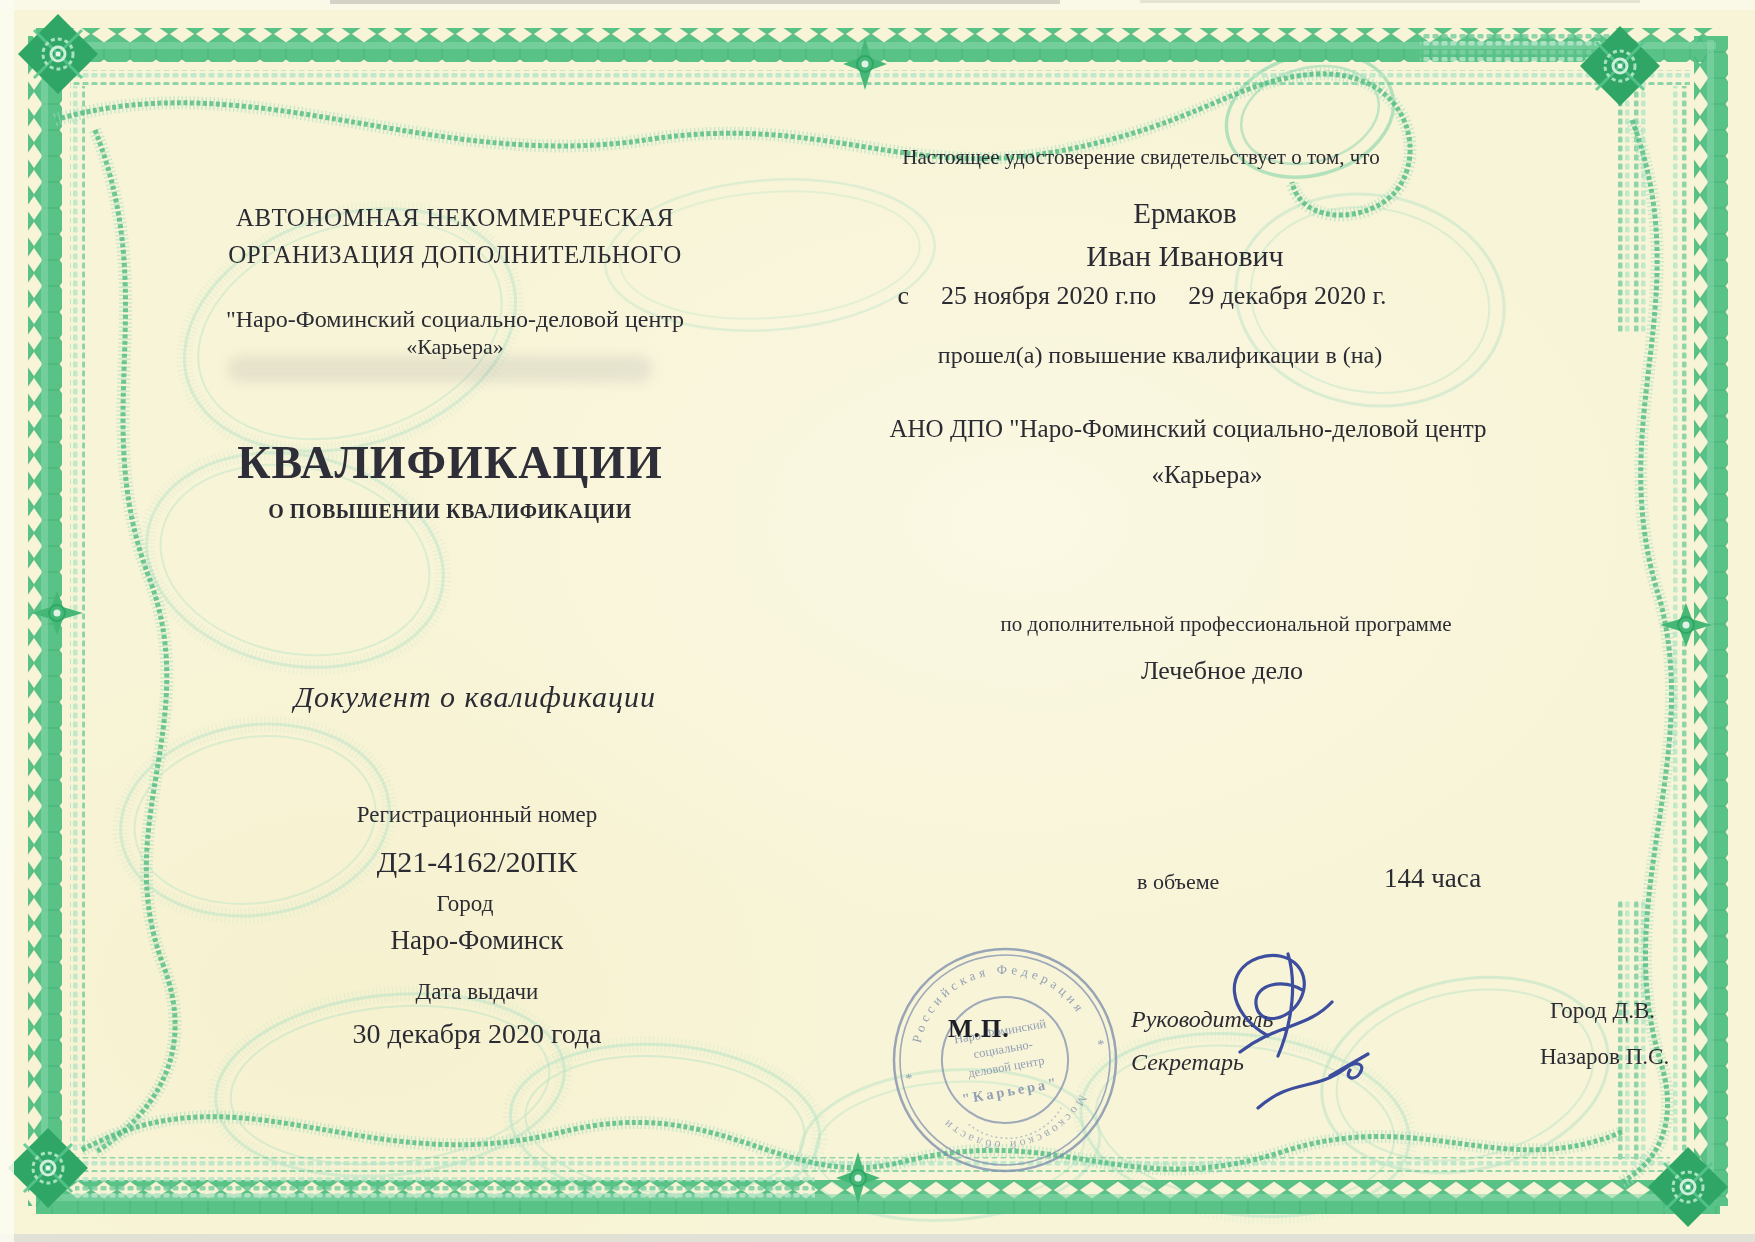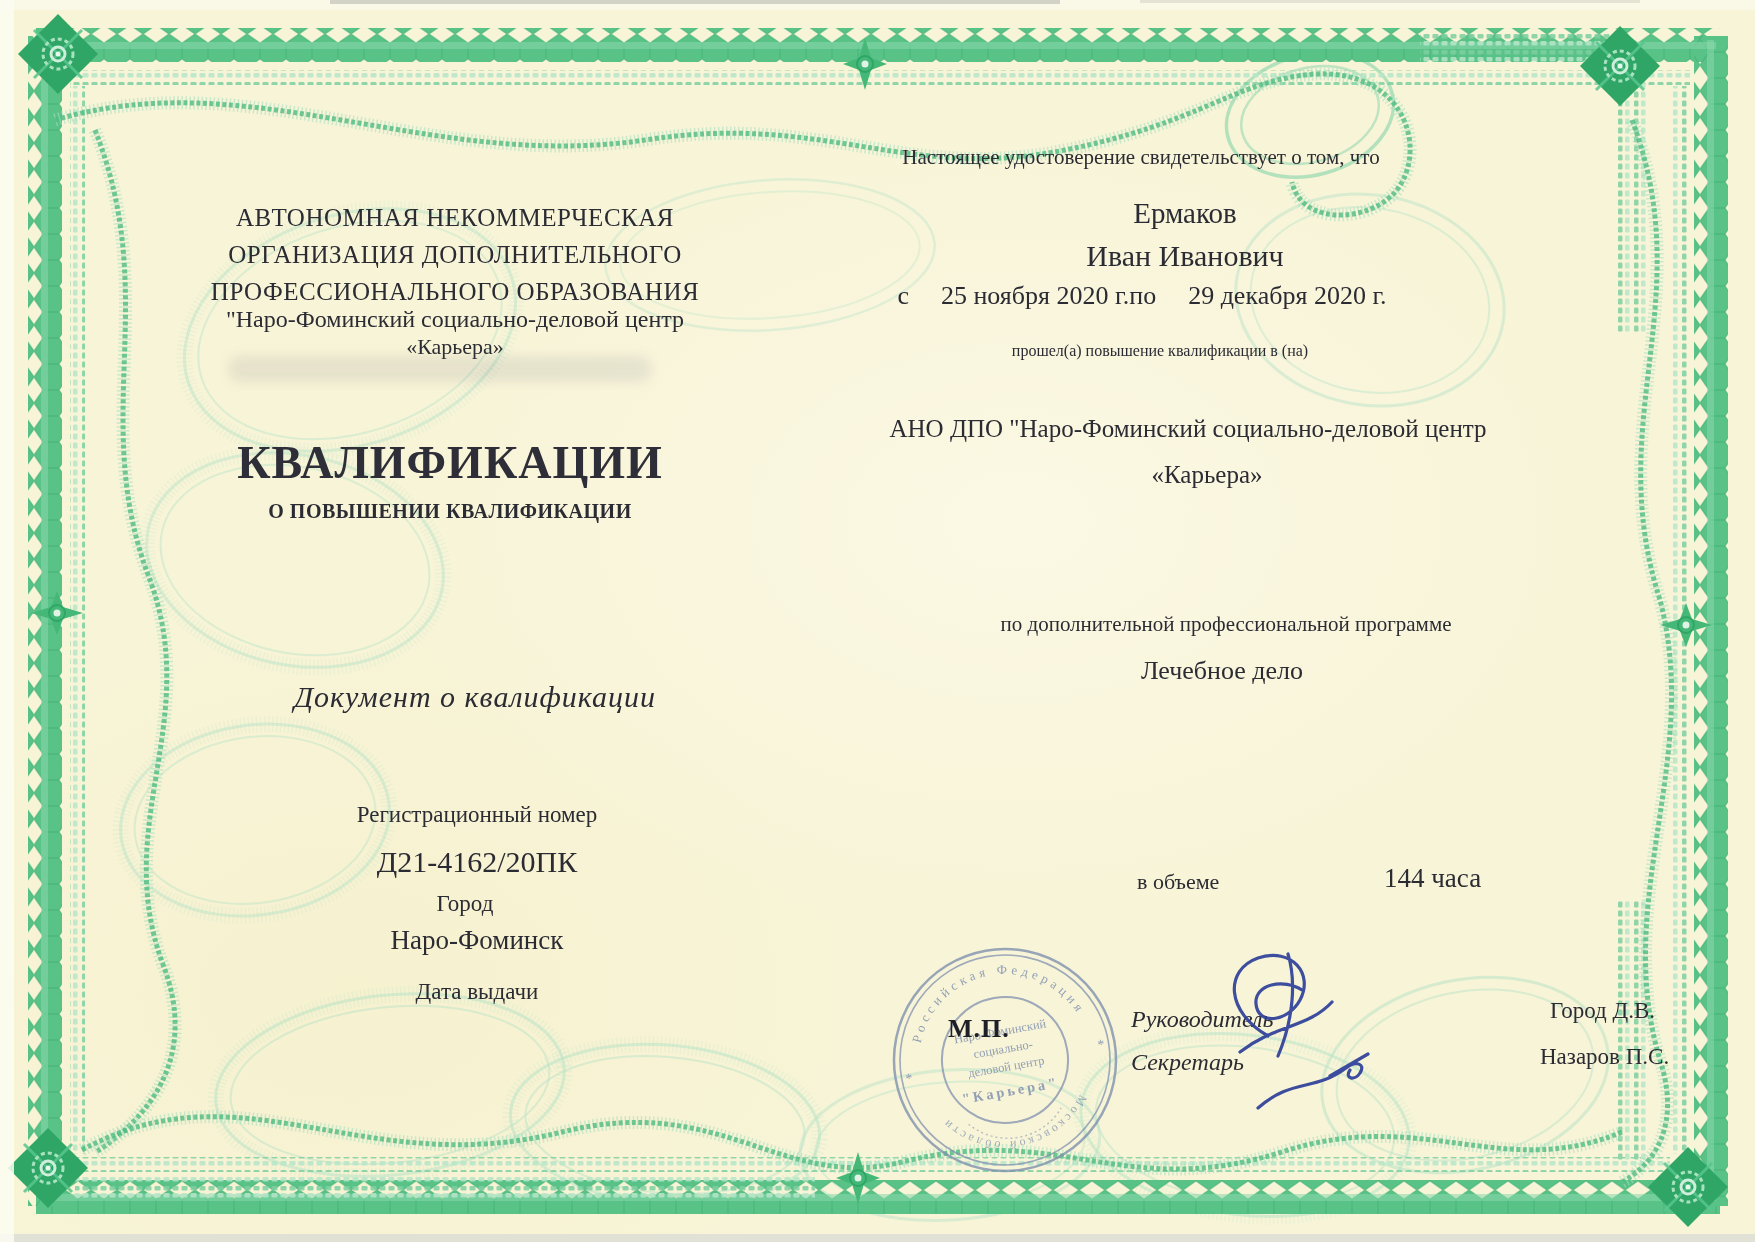"ПРОФЕССИОНАЛЬНОГО ОБРАЗОВАНИЯ" div.t { html: <div>ПРОФЕССИОНАЛЬНОГО ОБРАЗОВАНИЯ</div> -> none }
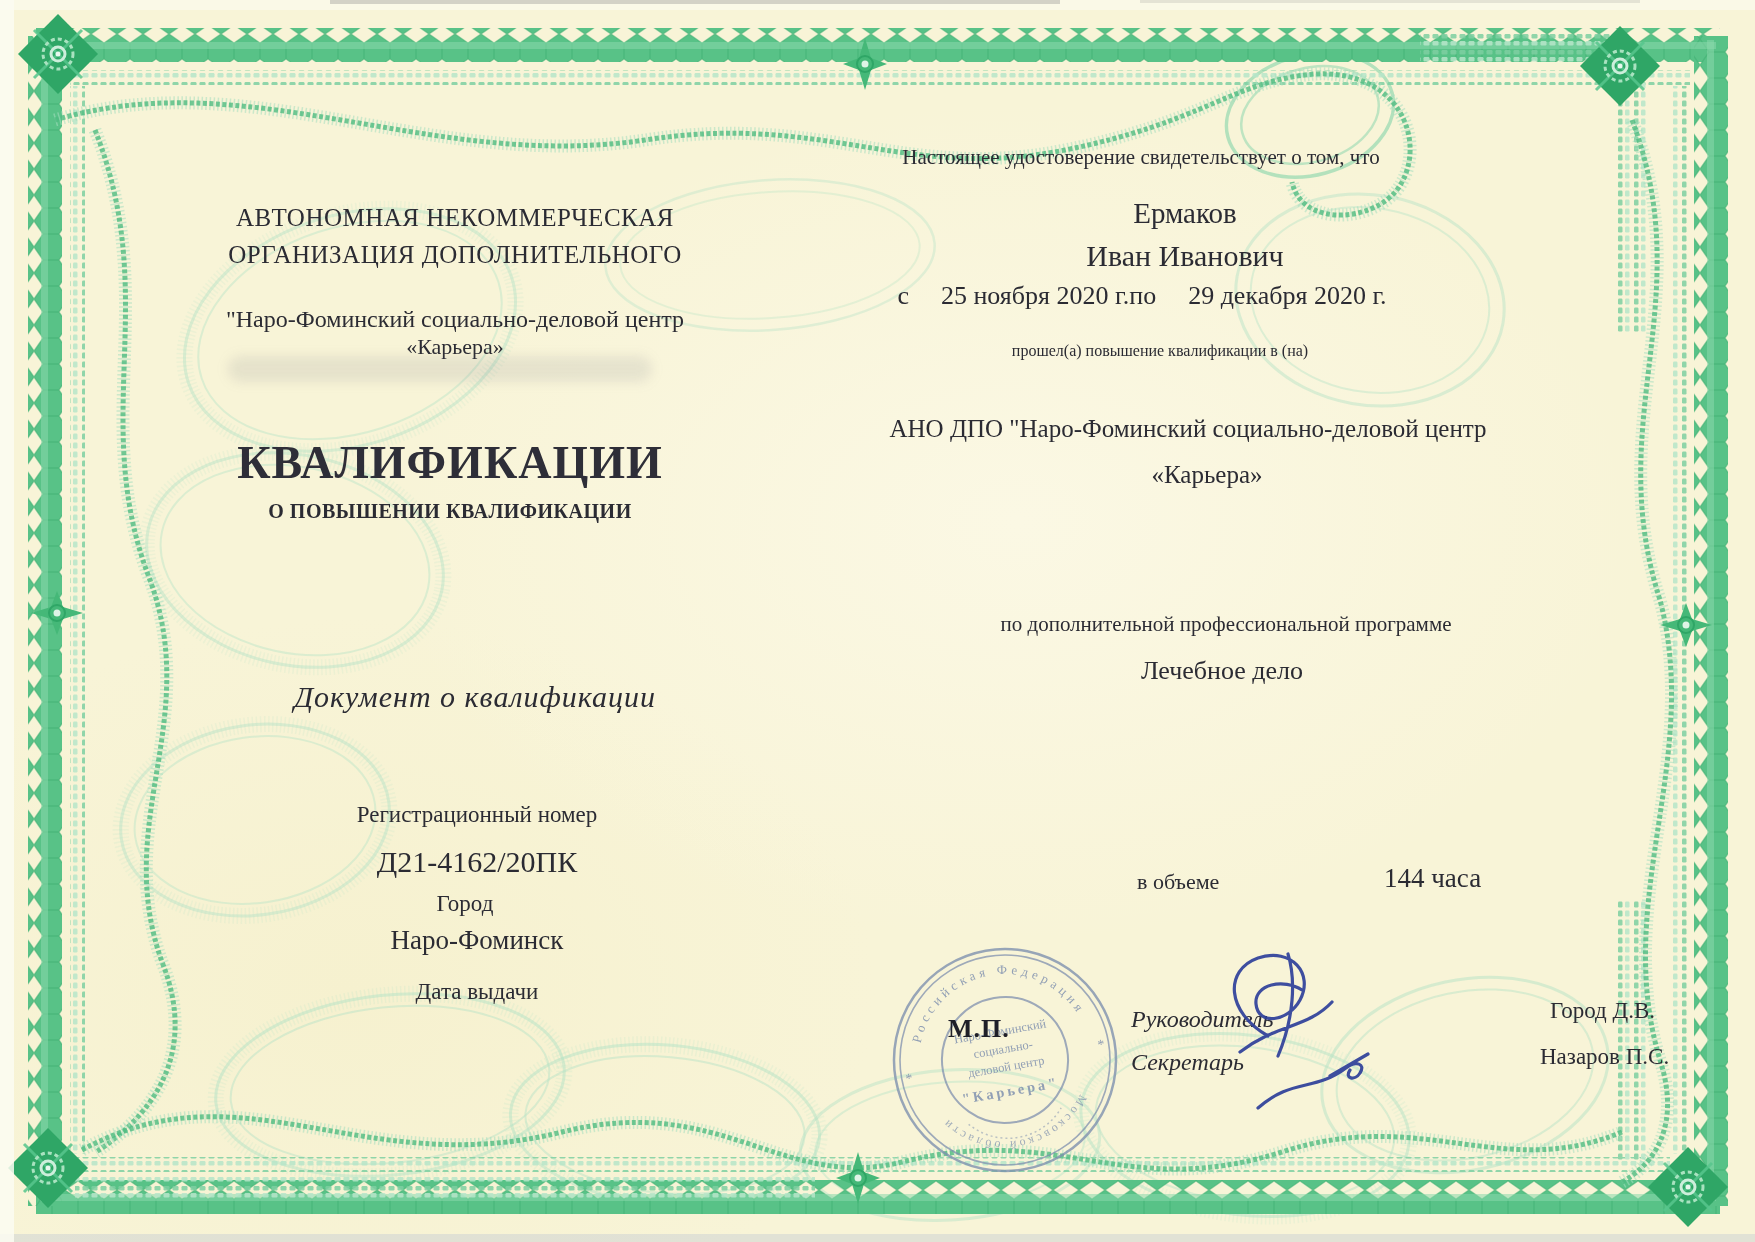"прошел(а) повышение квалификации в (на)" div.t { font-size: 16px -> 24px }
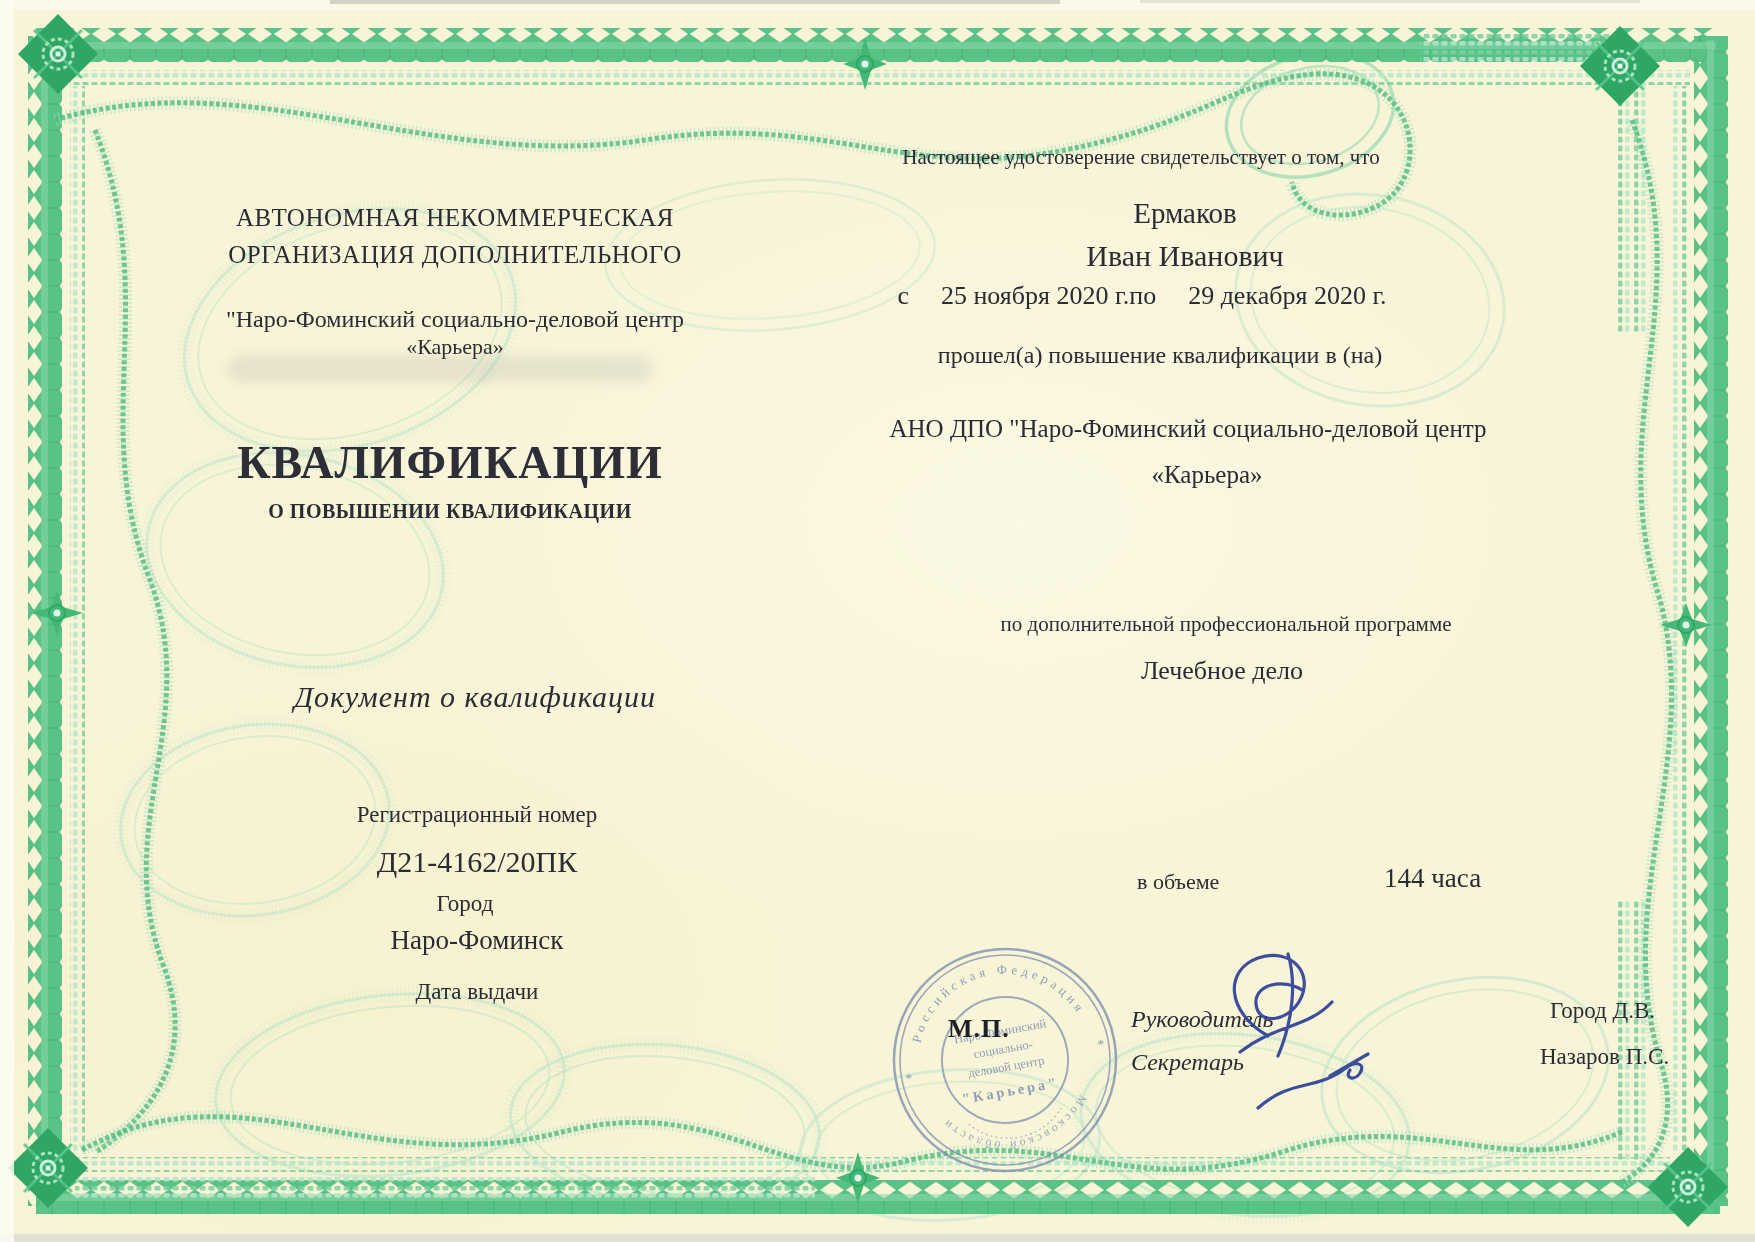"30 декабря 2020 года" div.t { html: none -> <div>30 декабря 2020 года</div> }
